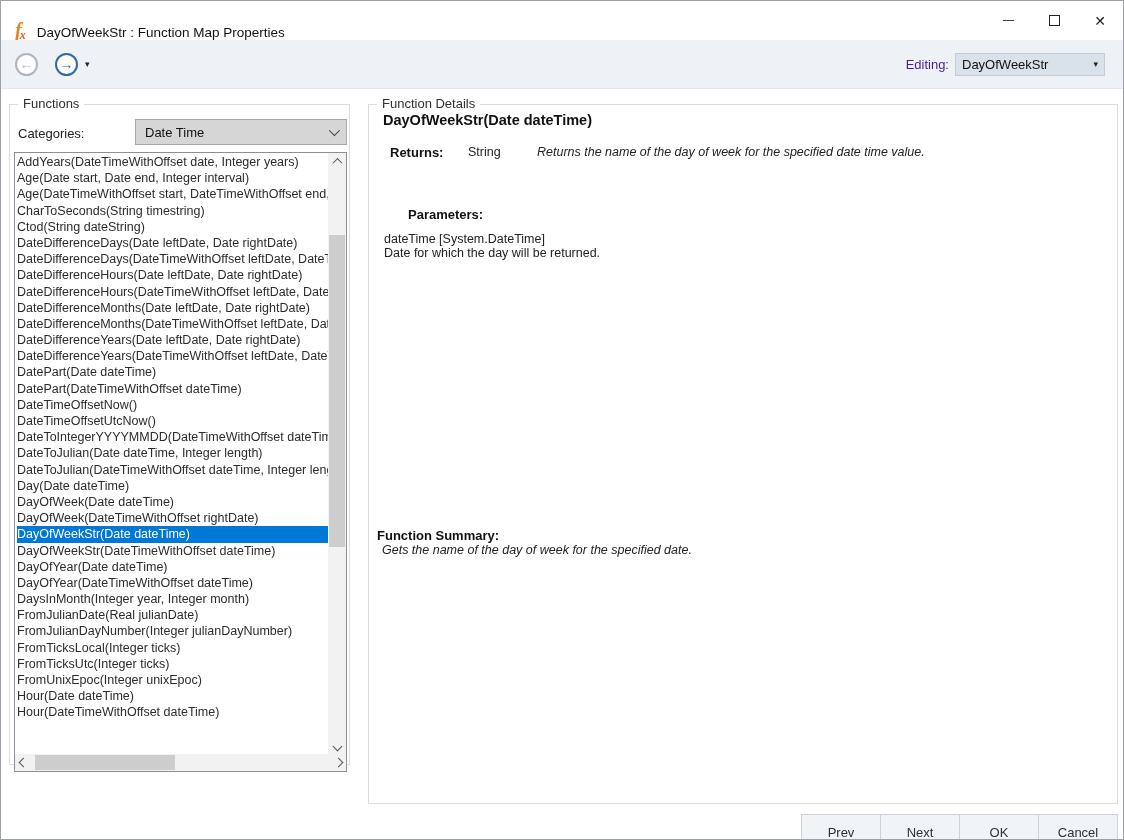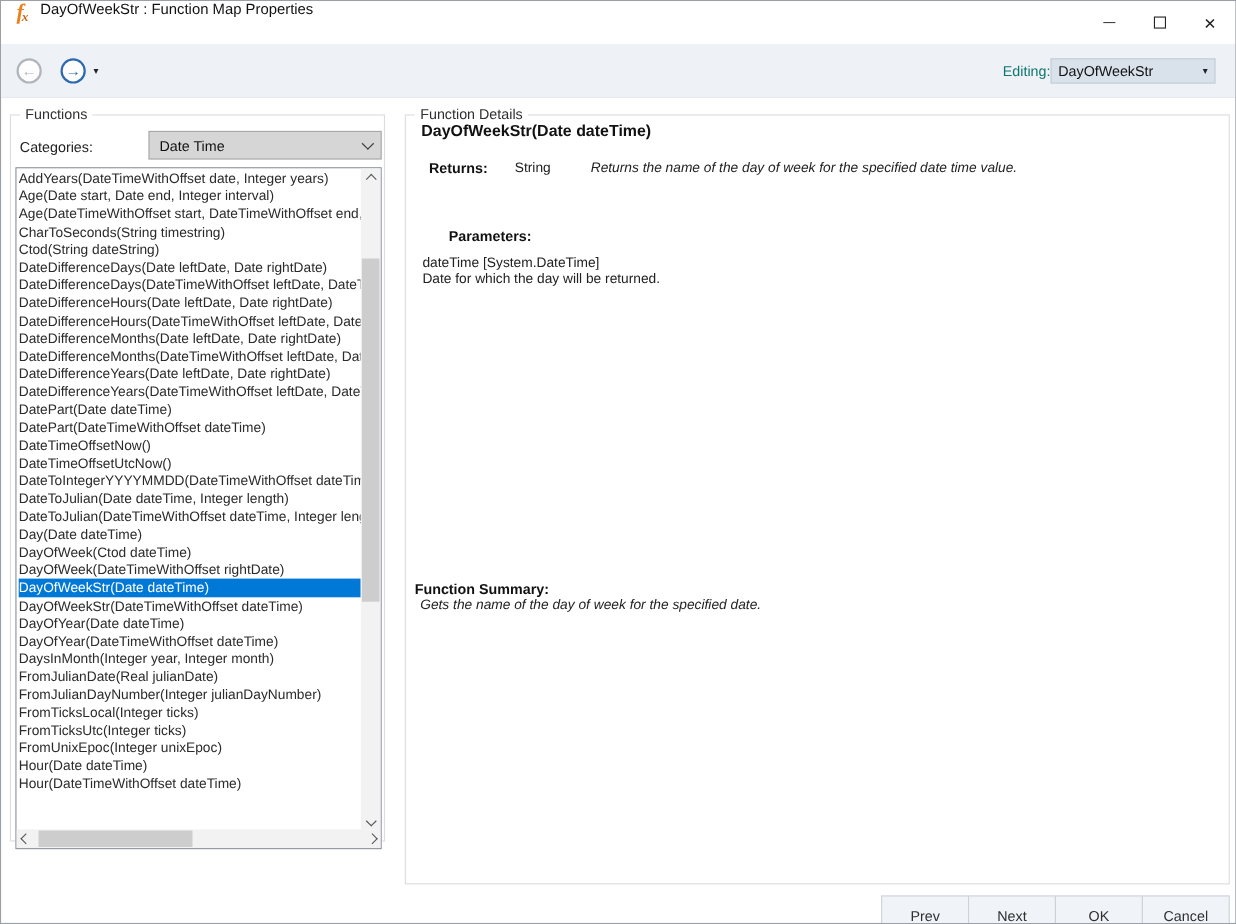"fx" .titlebar { align-items: flex-start -> flex-end }
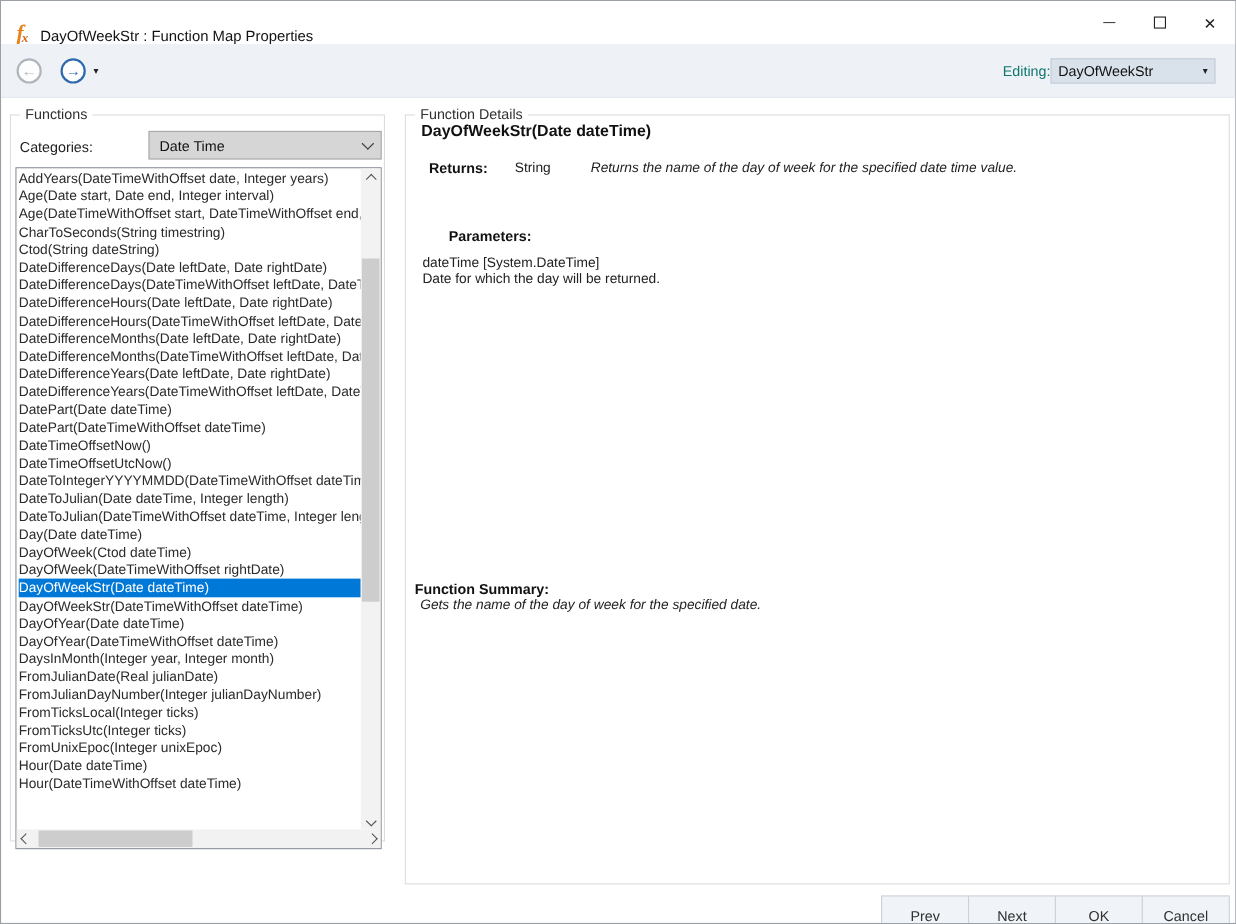"Editing:" .editing-label { color: #0f766e -> #4c1d95; margin-right: none -> 6px }
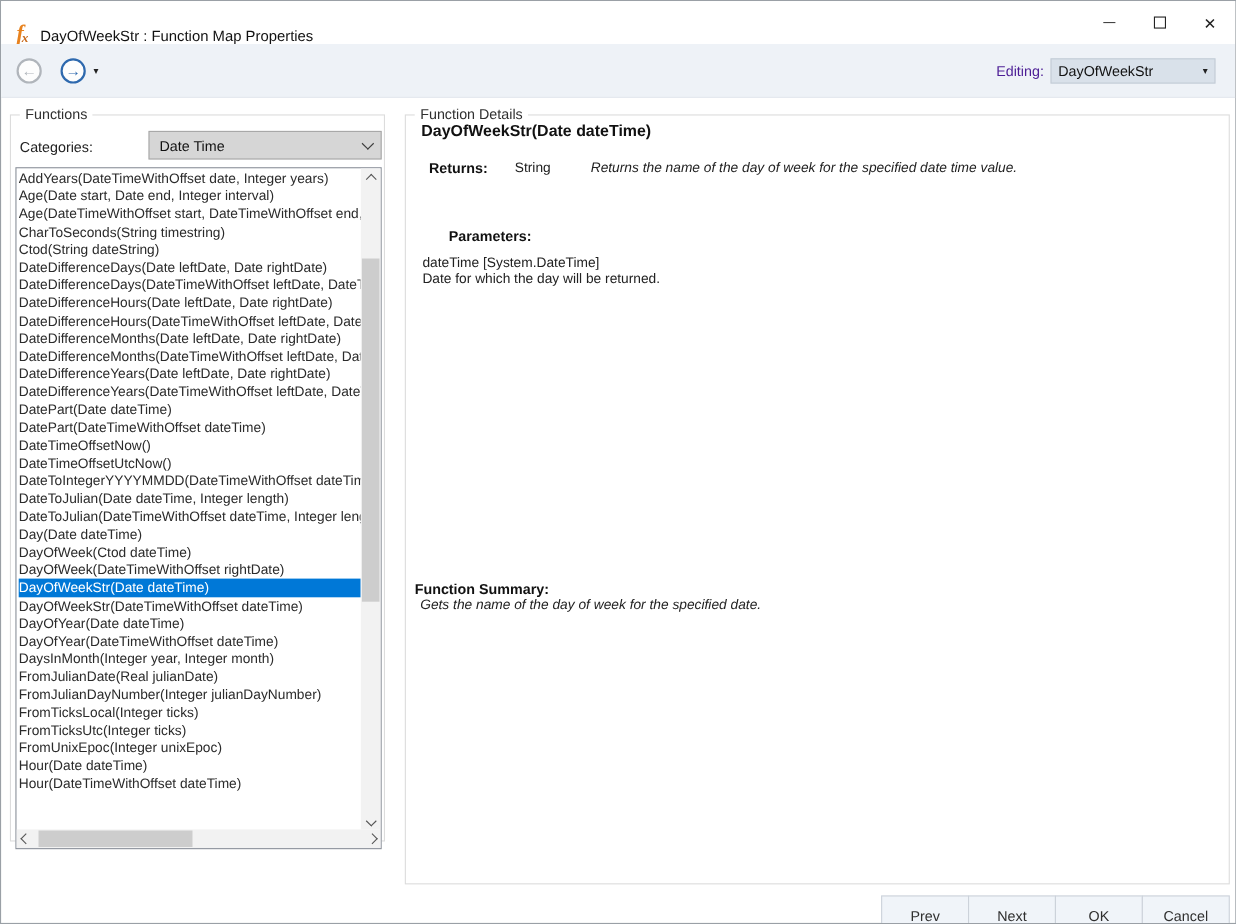"DayOfWeek(Ctod dateTime)" div.list-item { text: Ctod -> Date }
